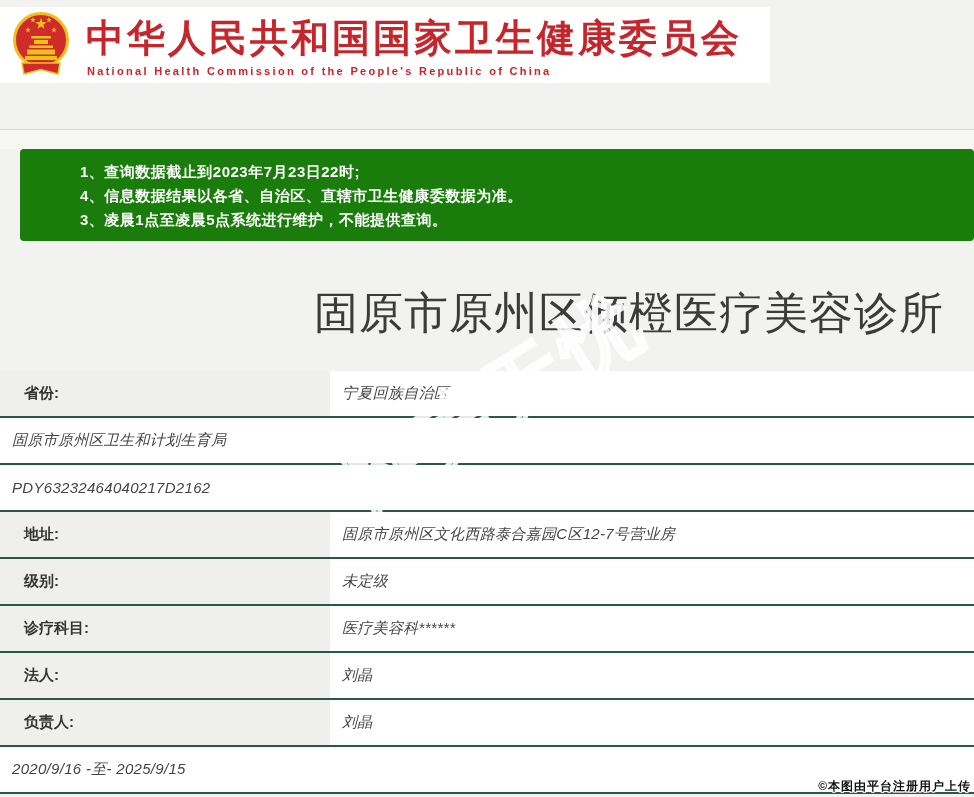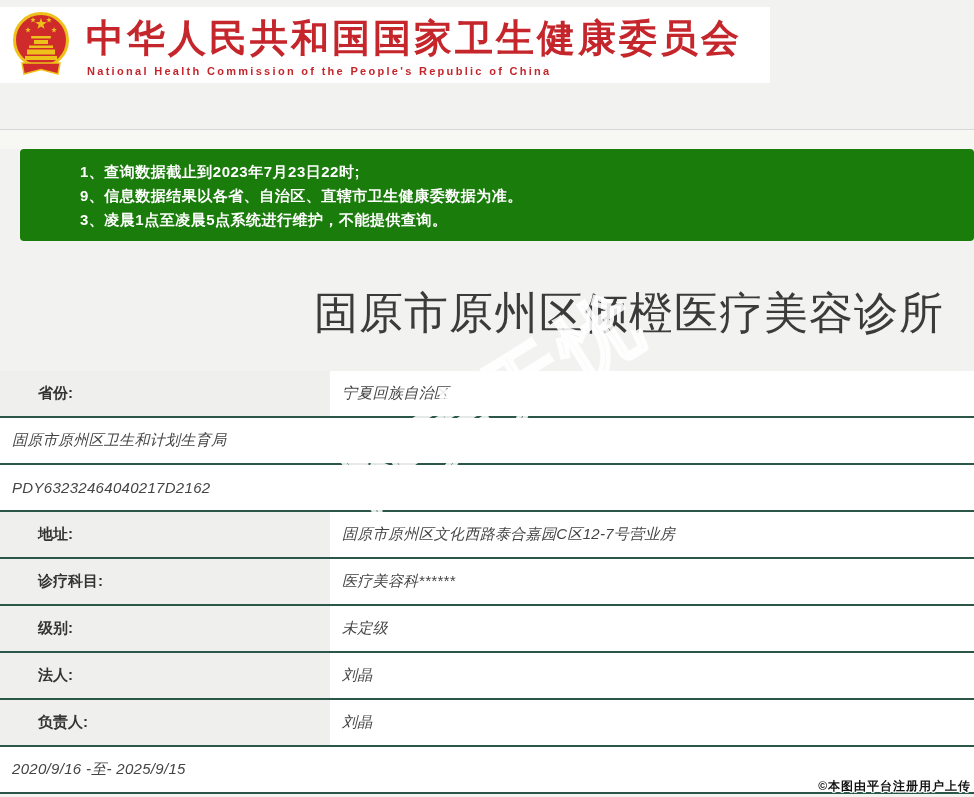"9、信息数据结果以各省、自治区、直辖市卫生健康委数据为准。" div.notice-line { text: 9 -> 4 }
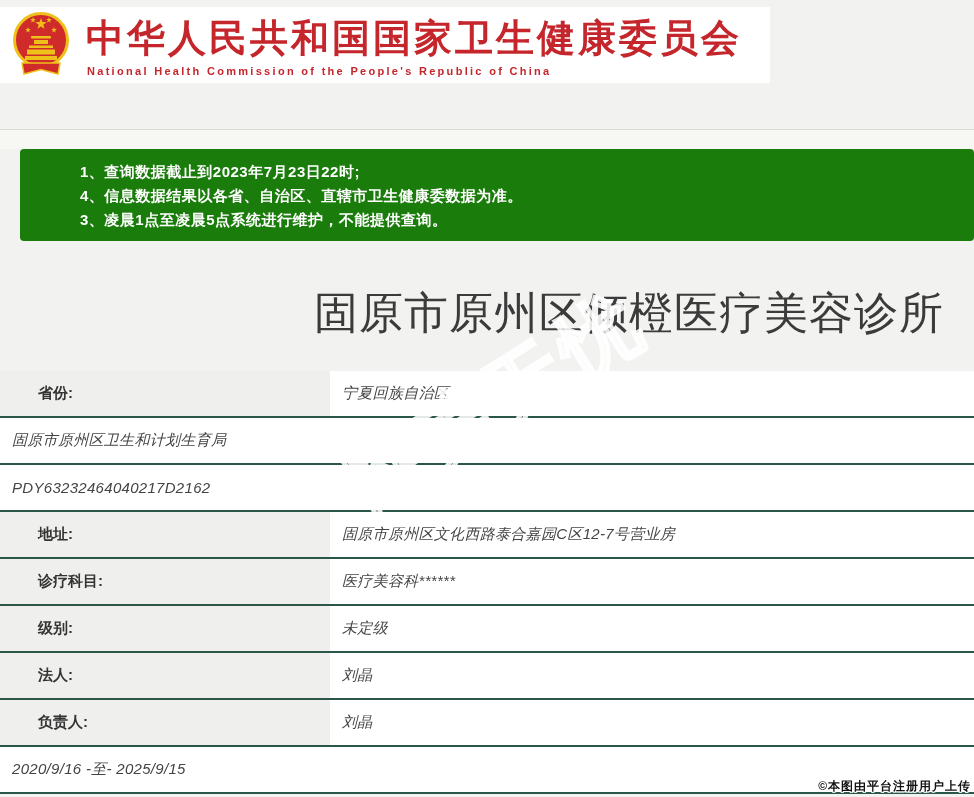"省份:" .cell-label { padding-left: 38px -> 24px }
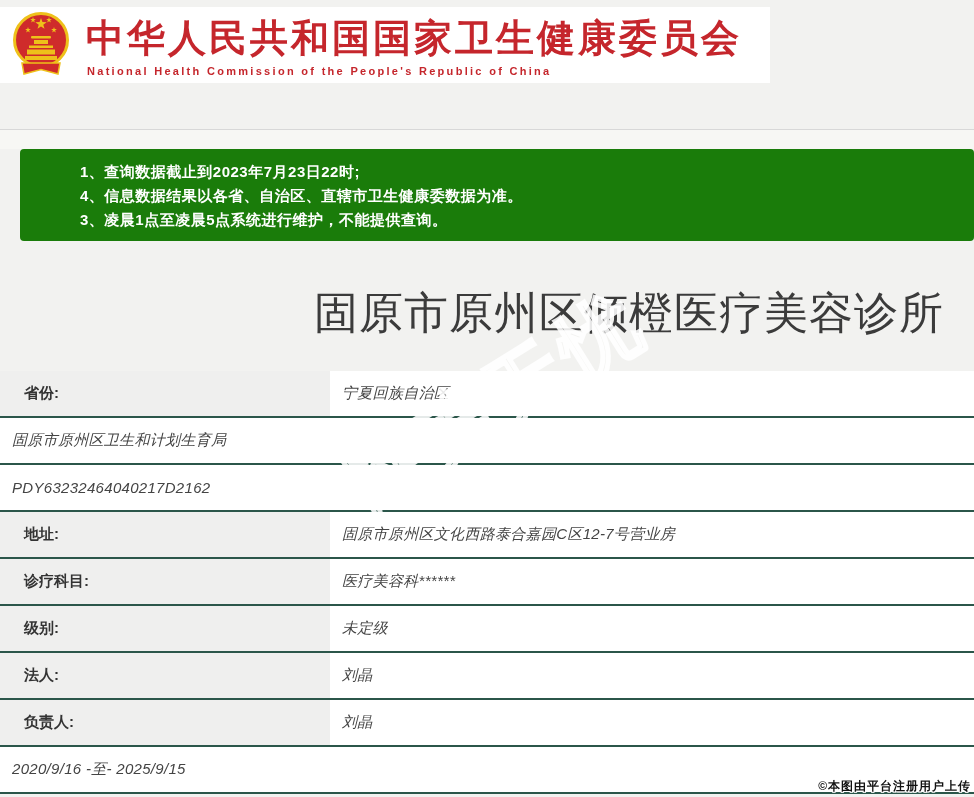"诊疗科目:" div.row { order: before "级别:" -> after "级别:" }
